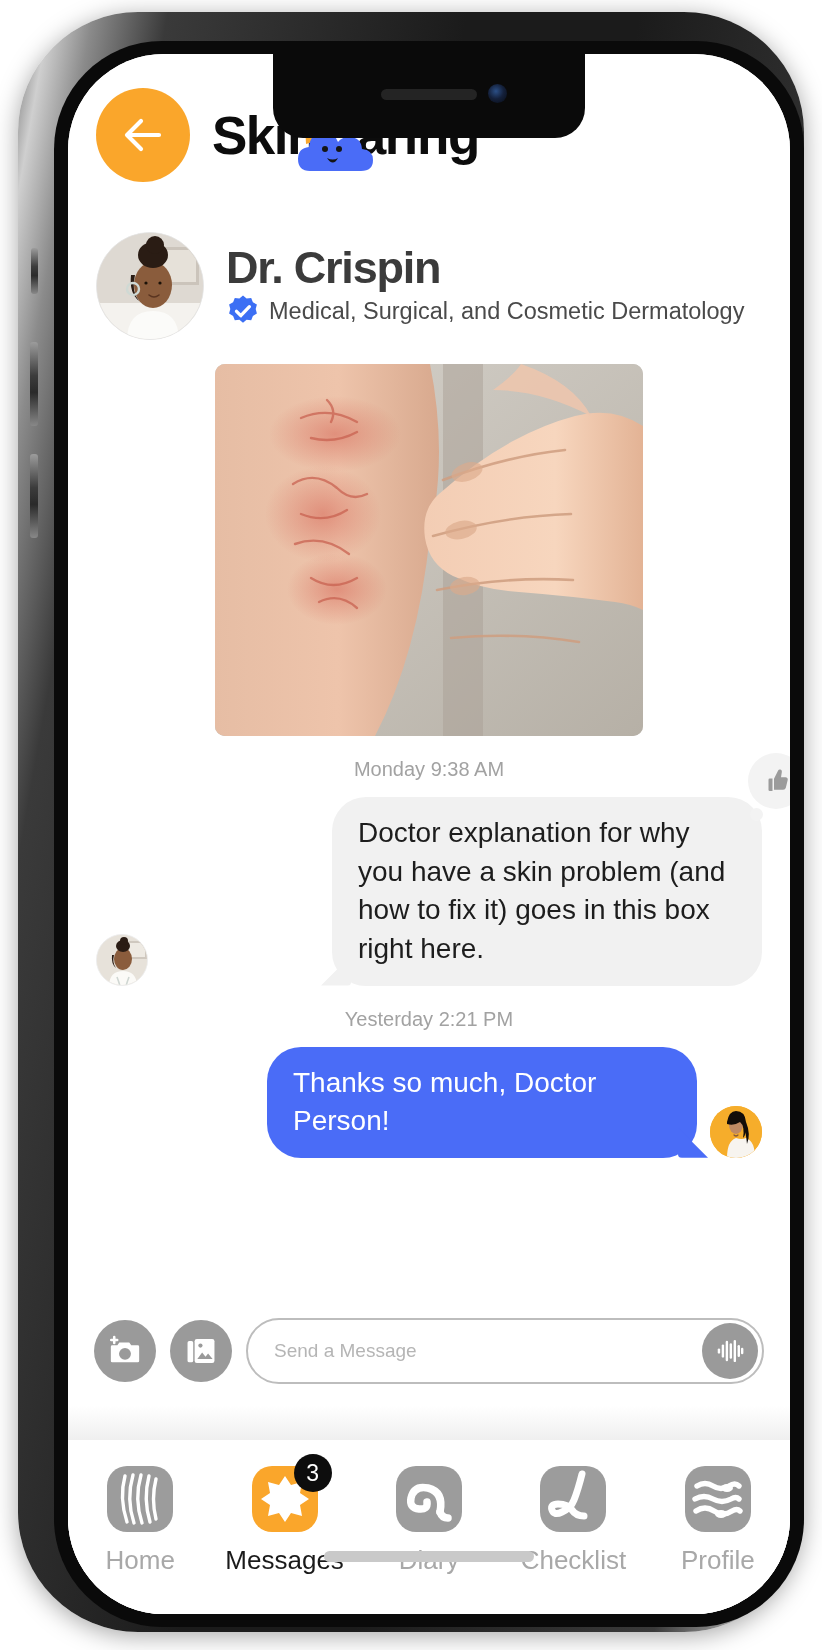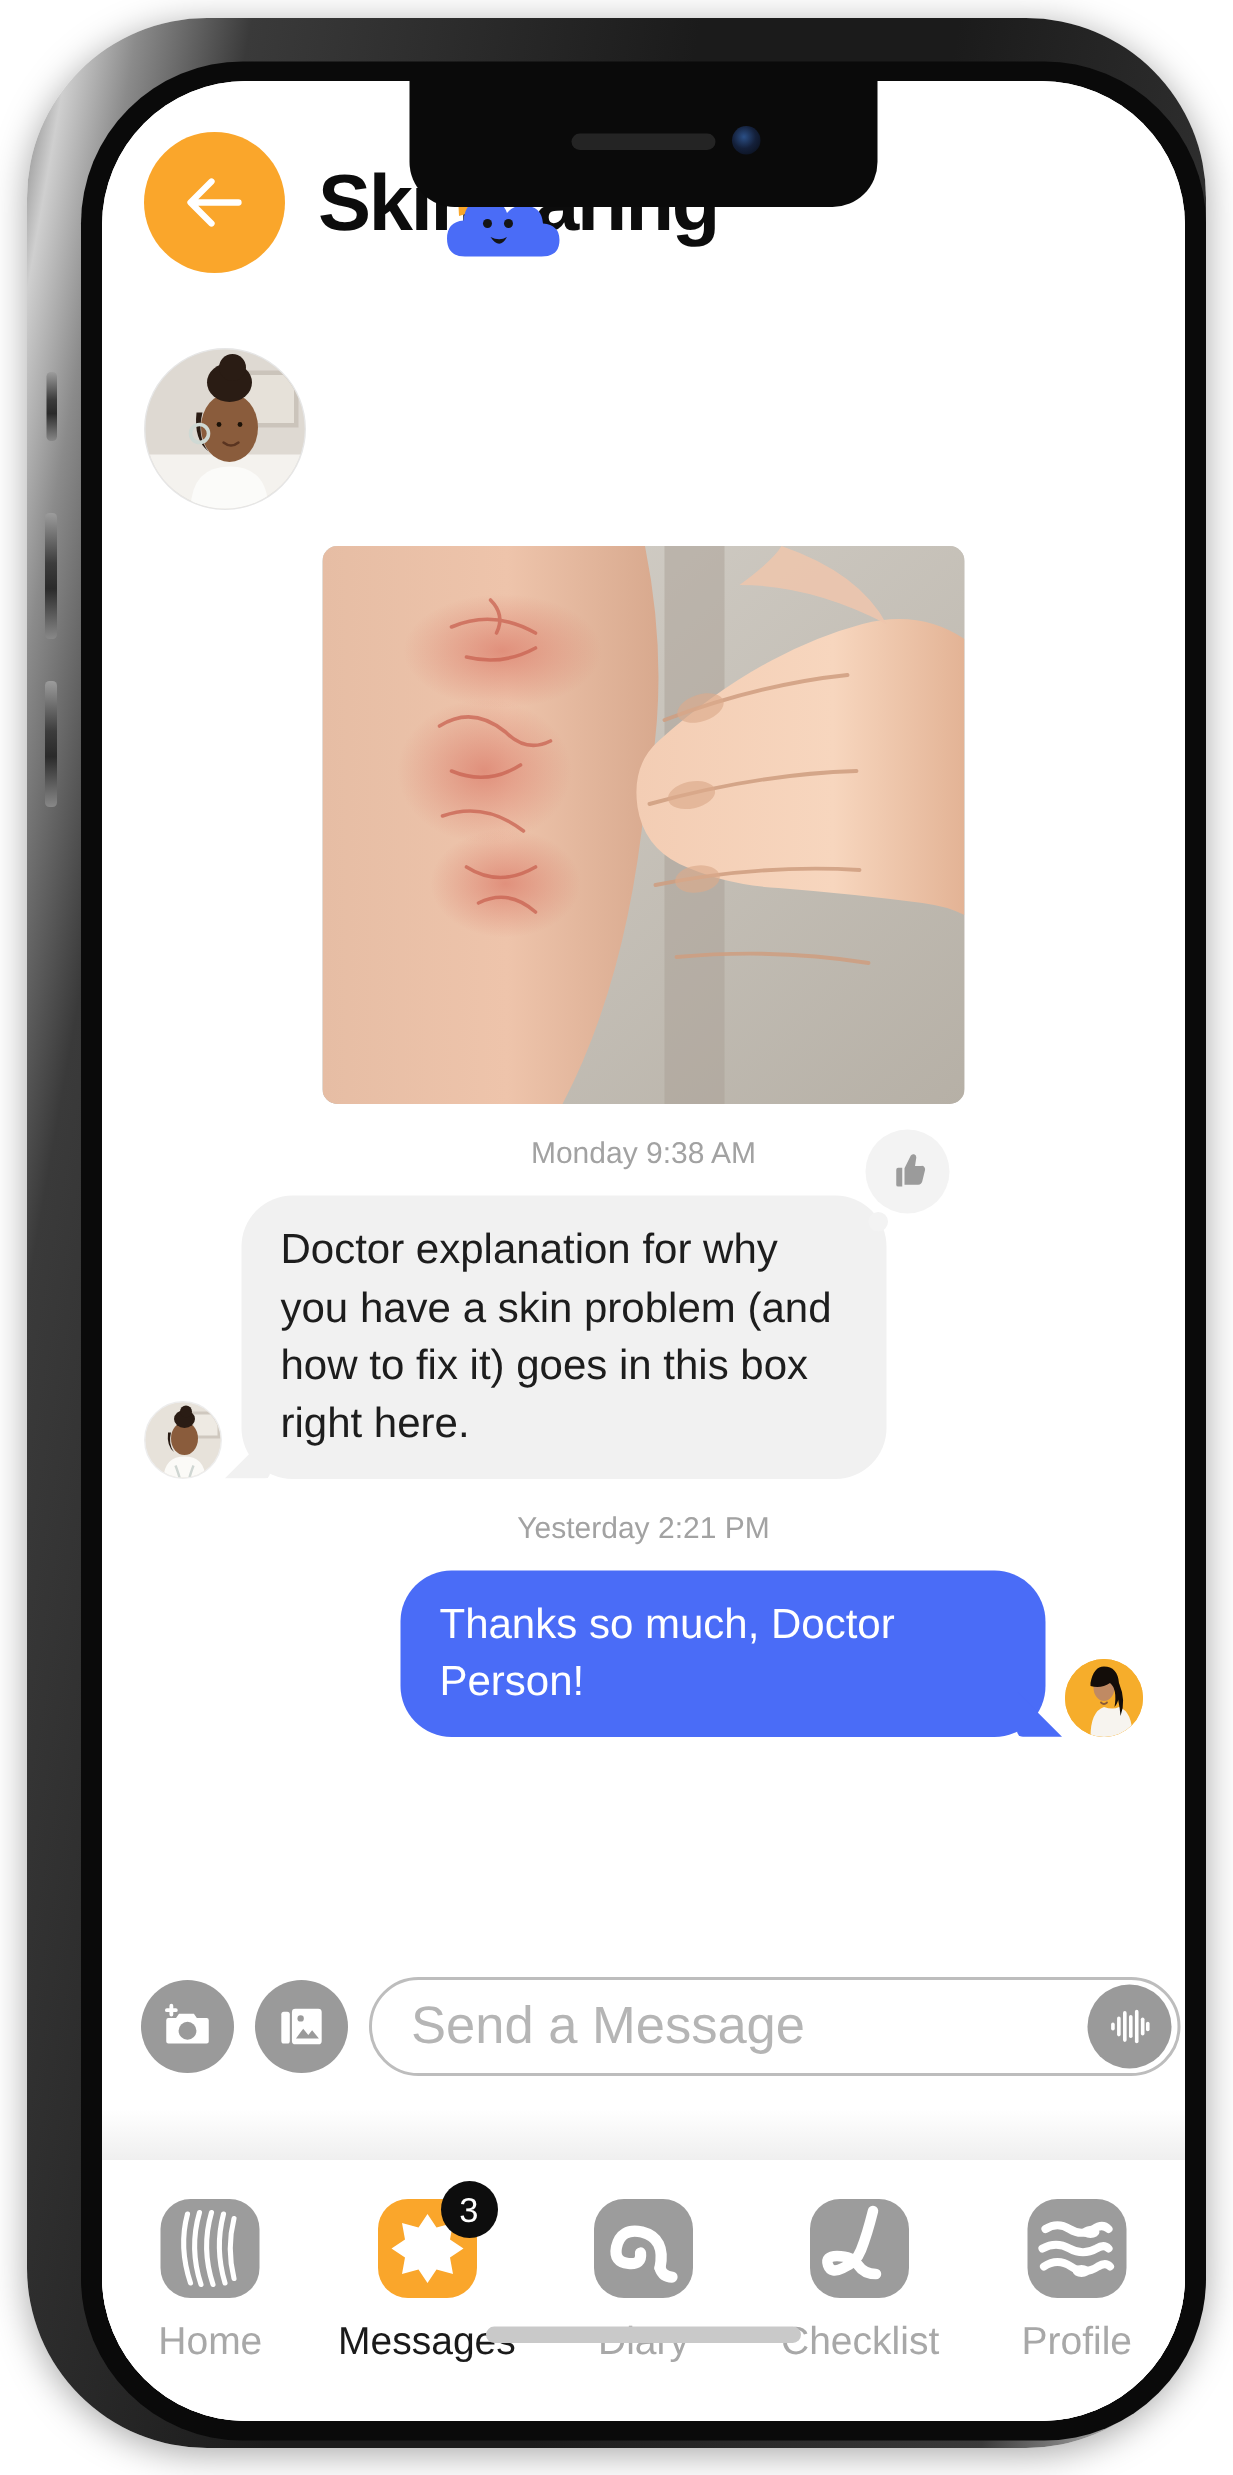"Dr. Crispin" div.doc-meta { html: none -> <div> <div>Dr. Crispin</div> <div> <svg> <path></path> <path></path> </svg> <span>Medical, Surgical, and Cosmetic Dermatology</span> </div> </div> }
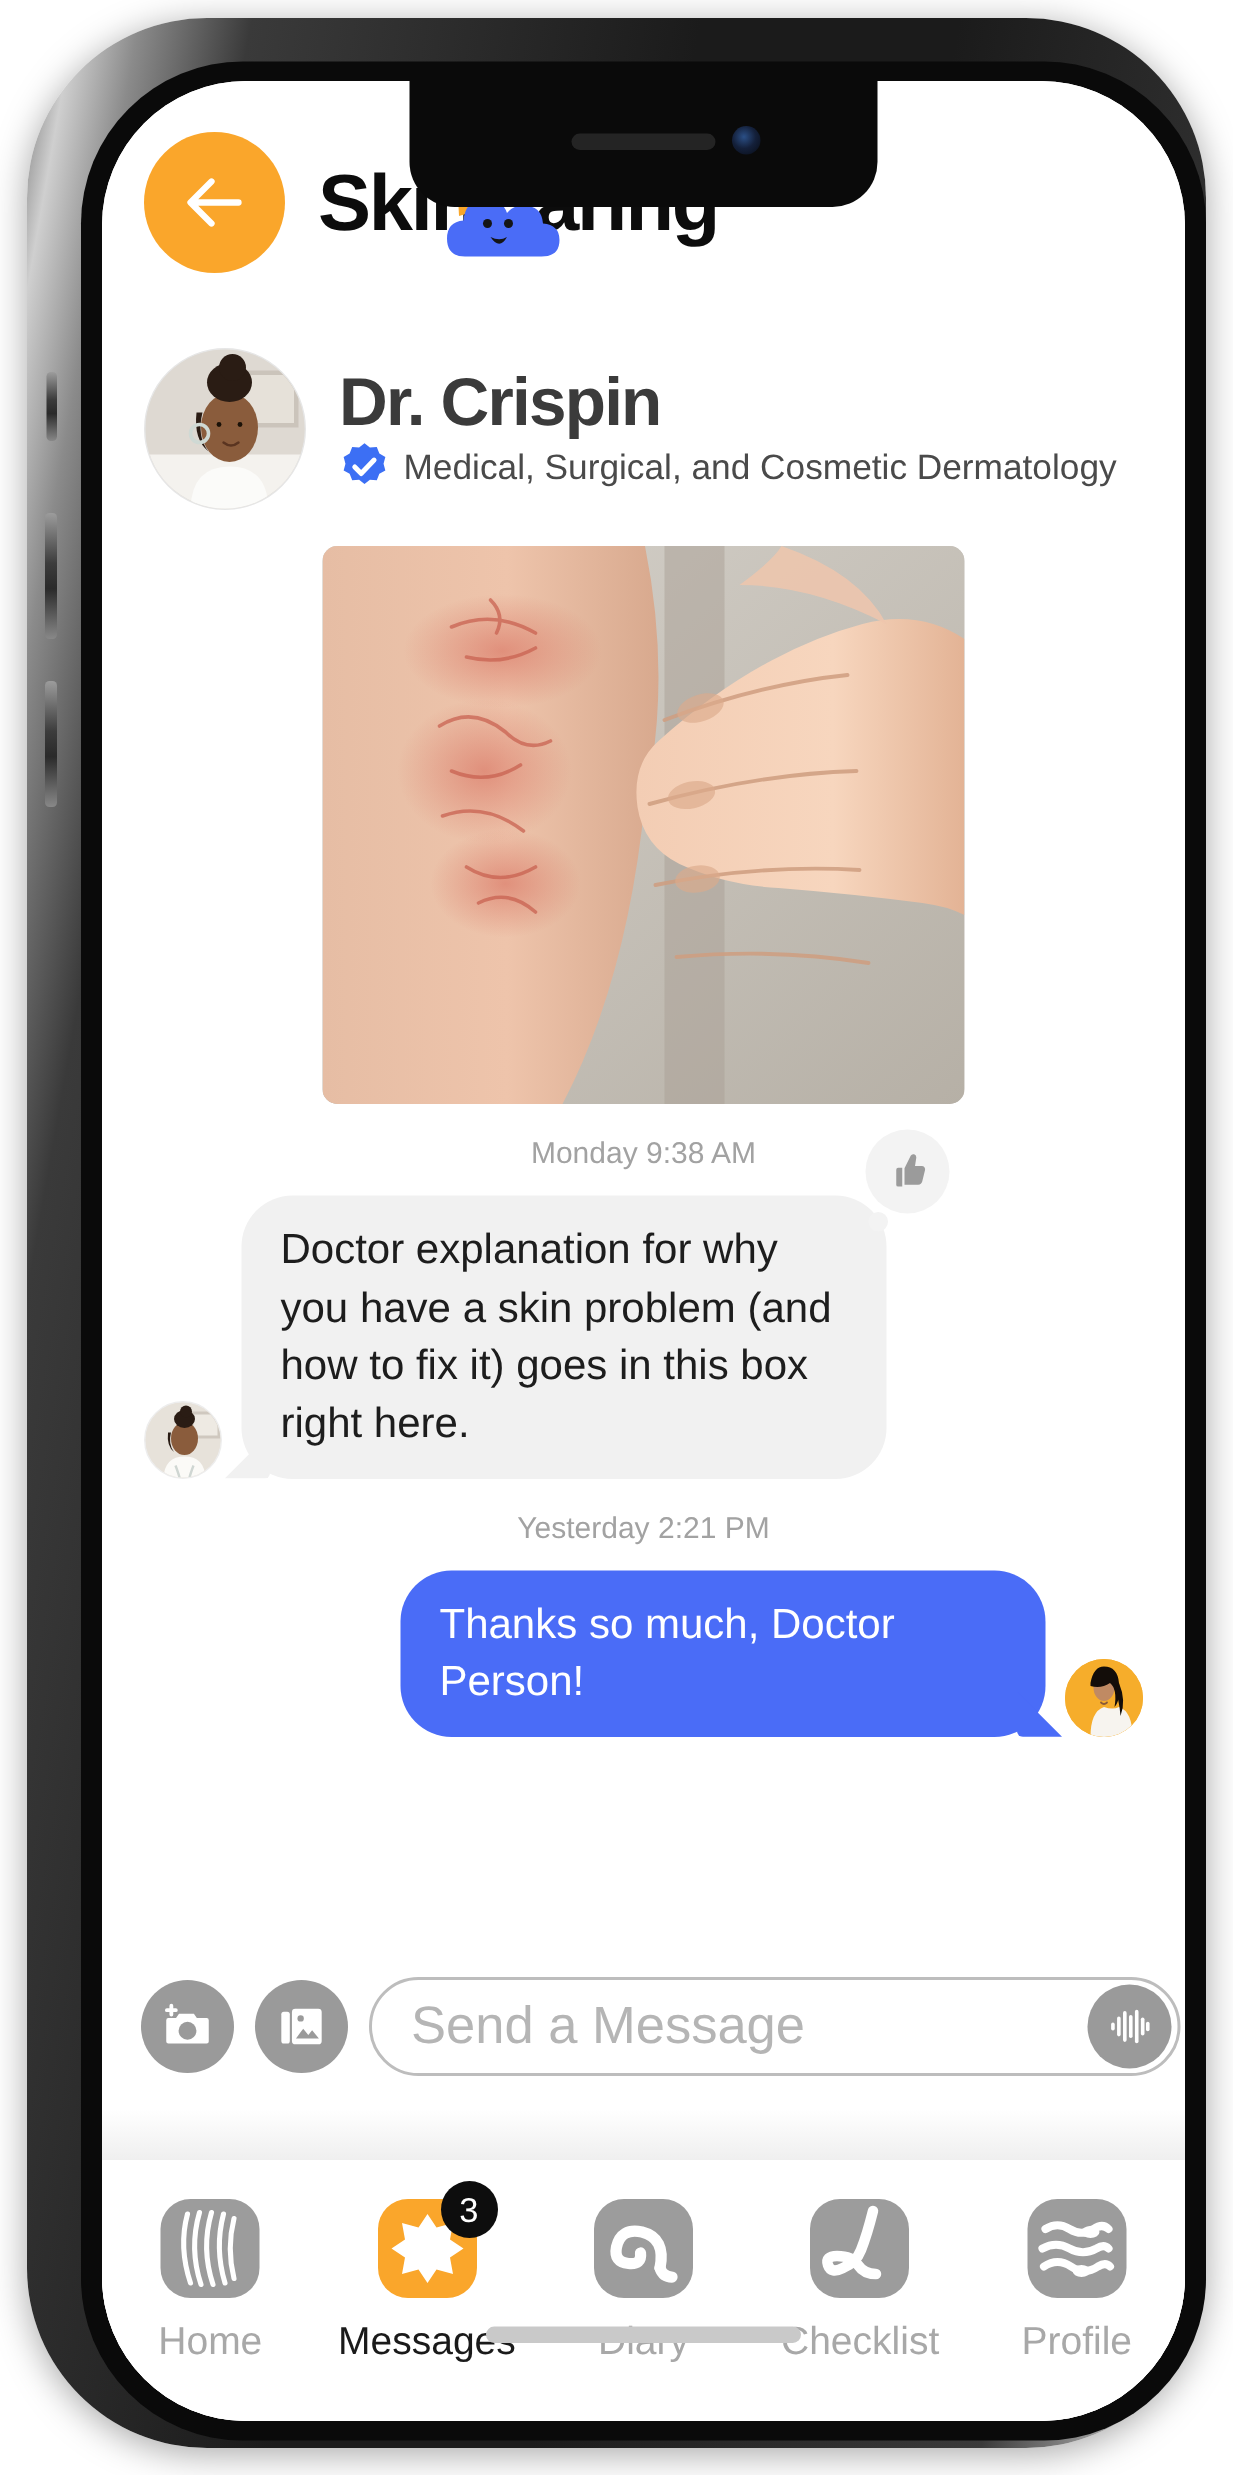"Doctor explanation for why you" .row.in { justify-content: flex-start -> space-between }
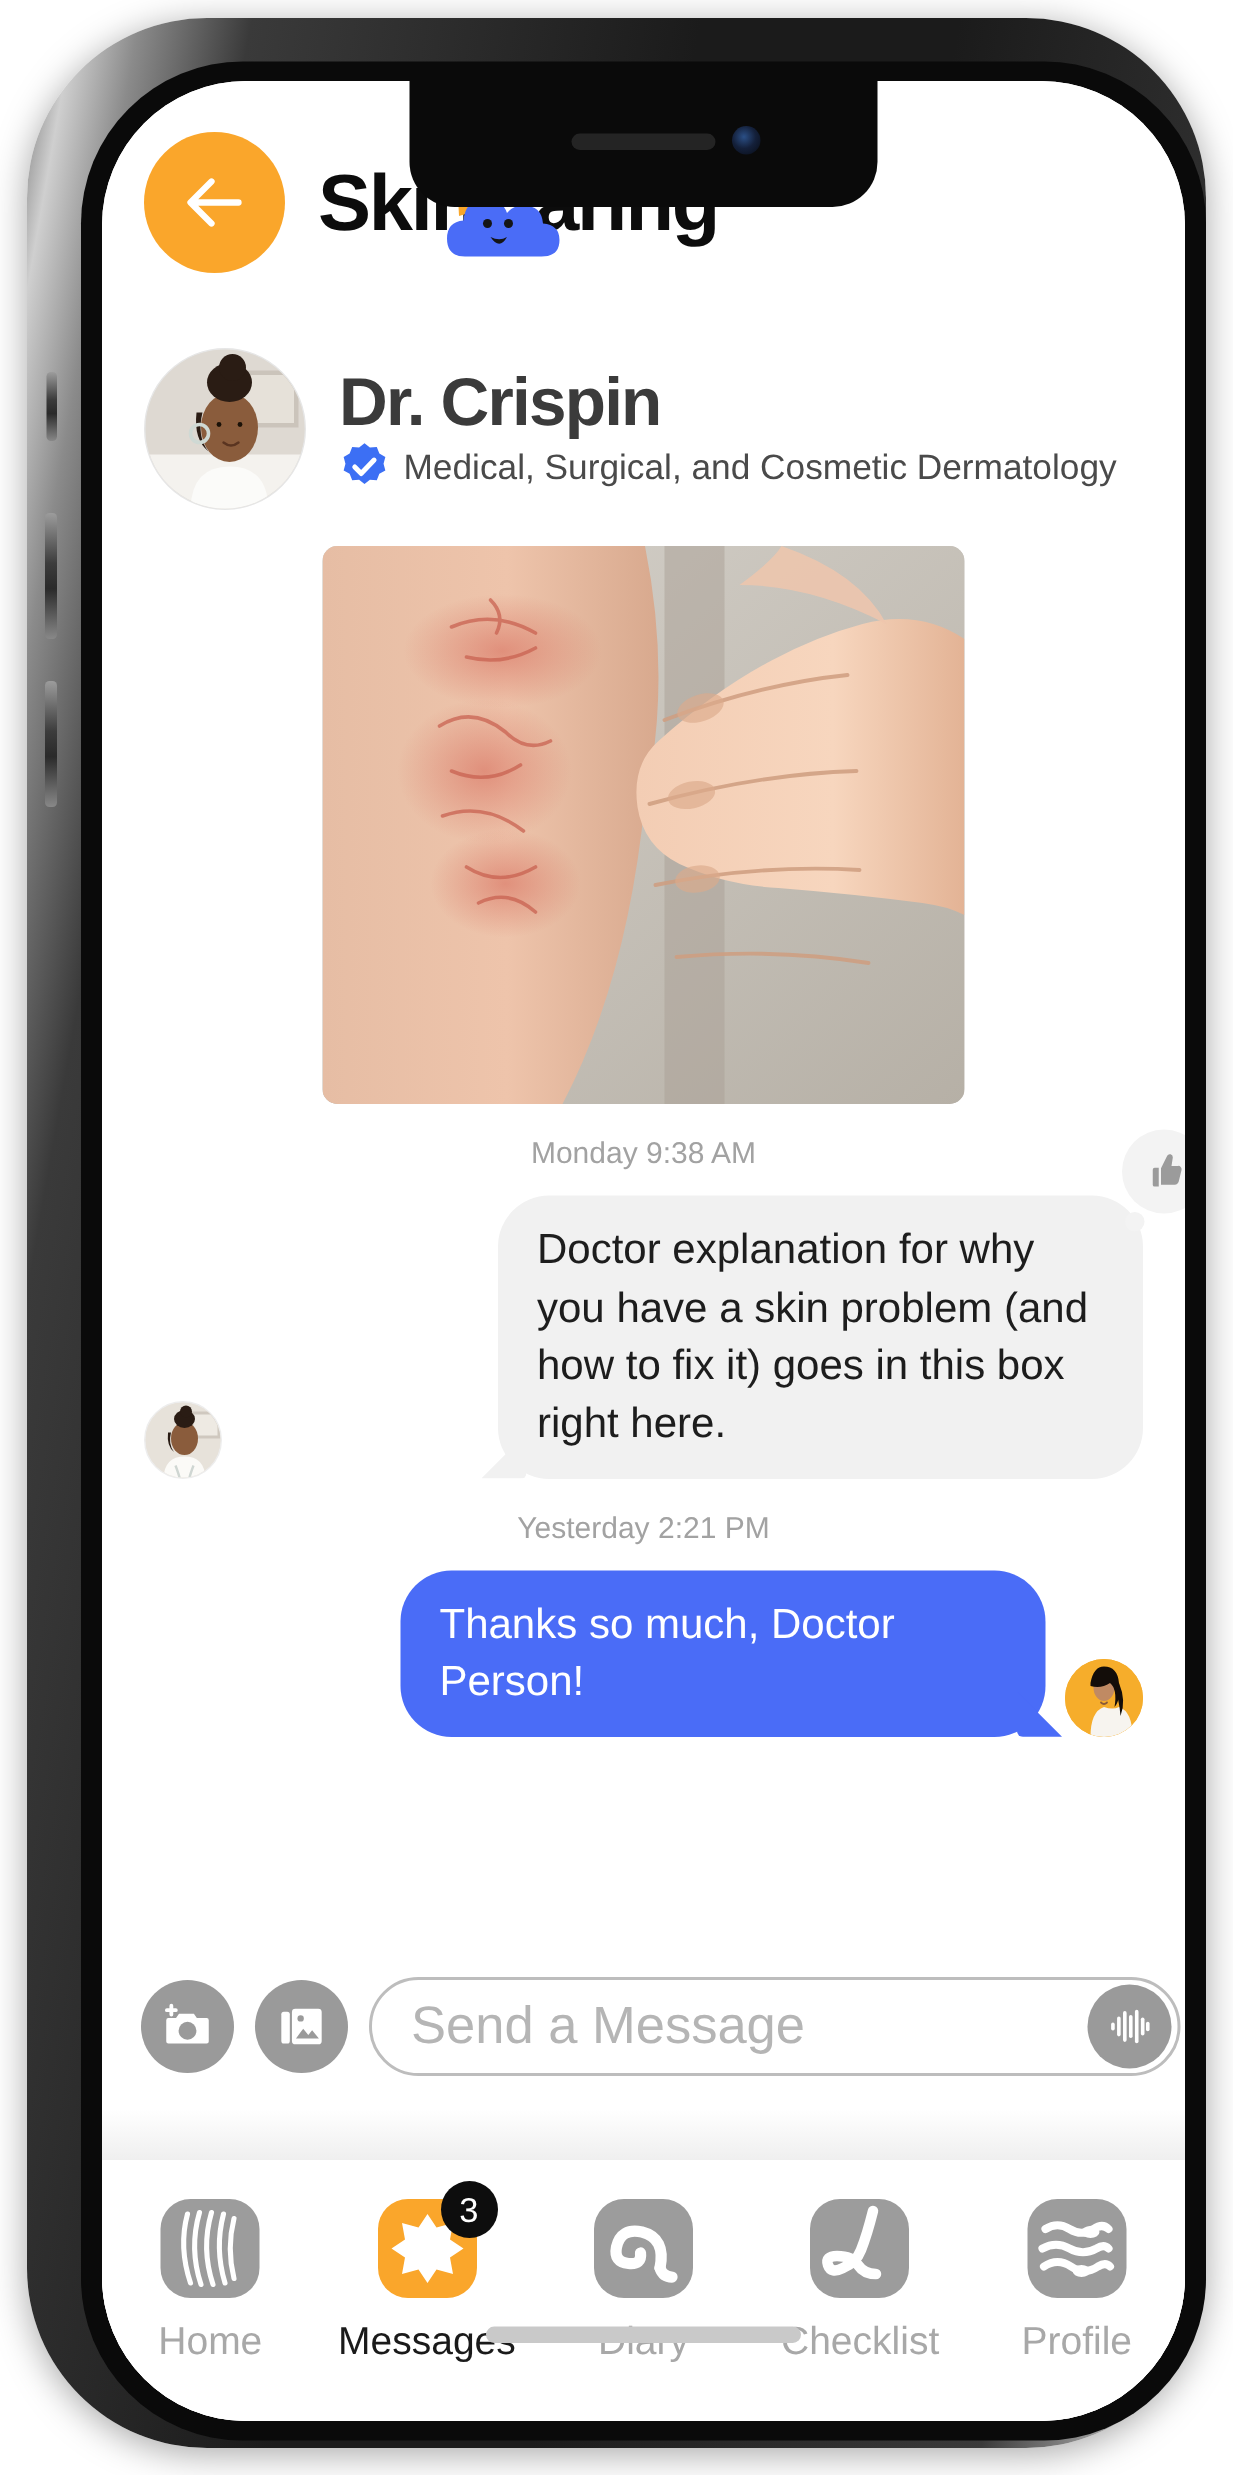"Send a Message" .msg-input { font-size: 35px -> 19px }
